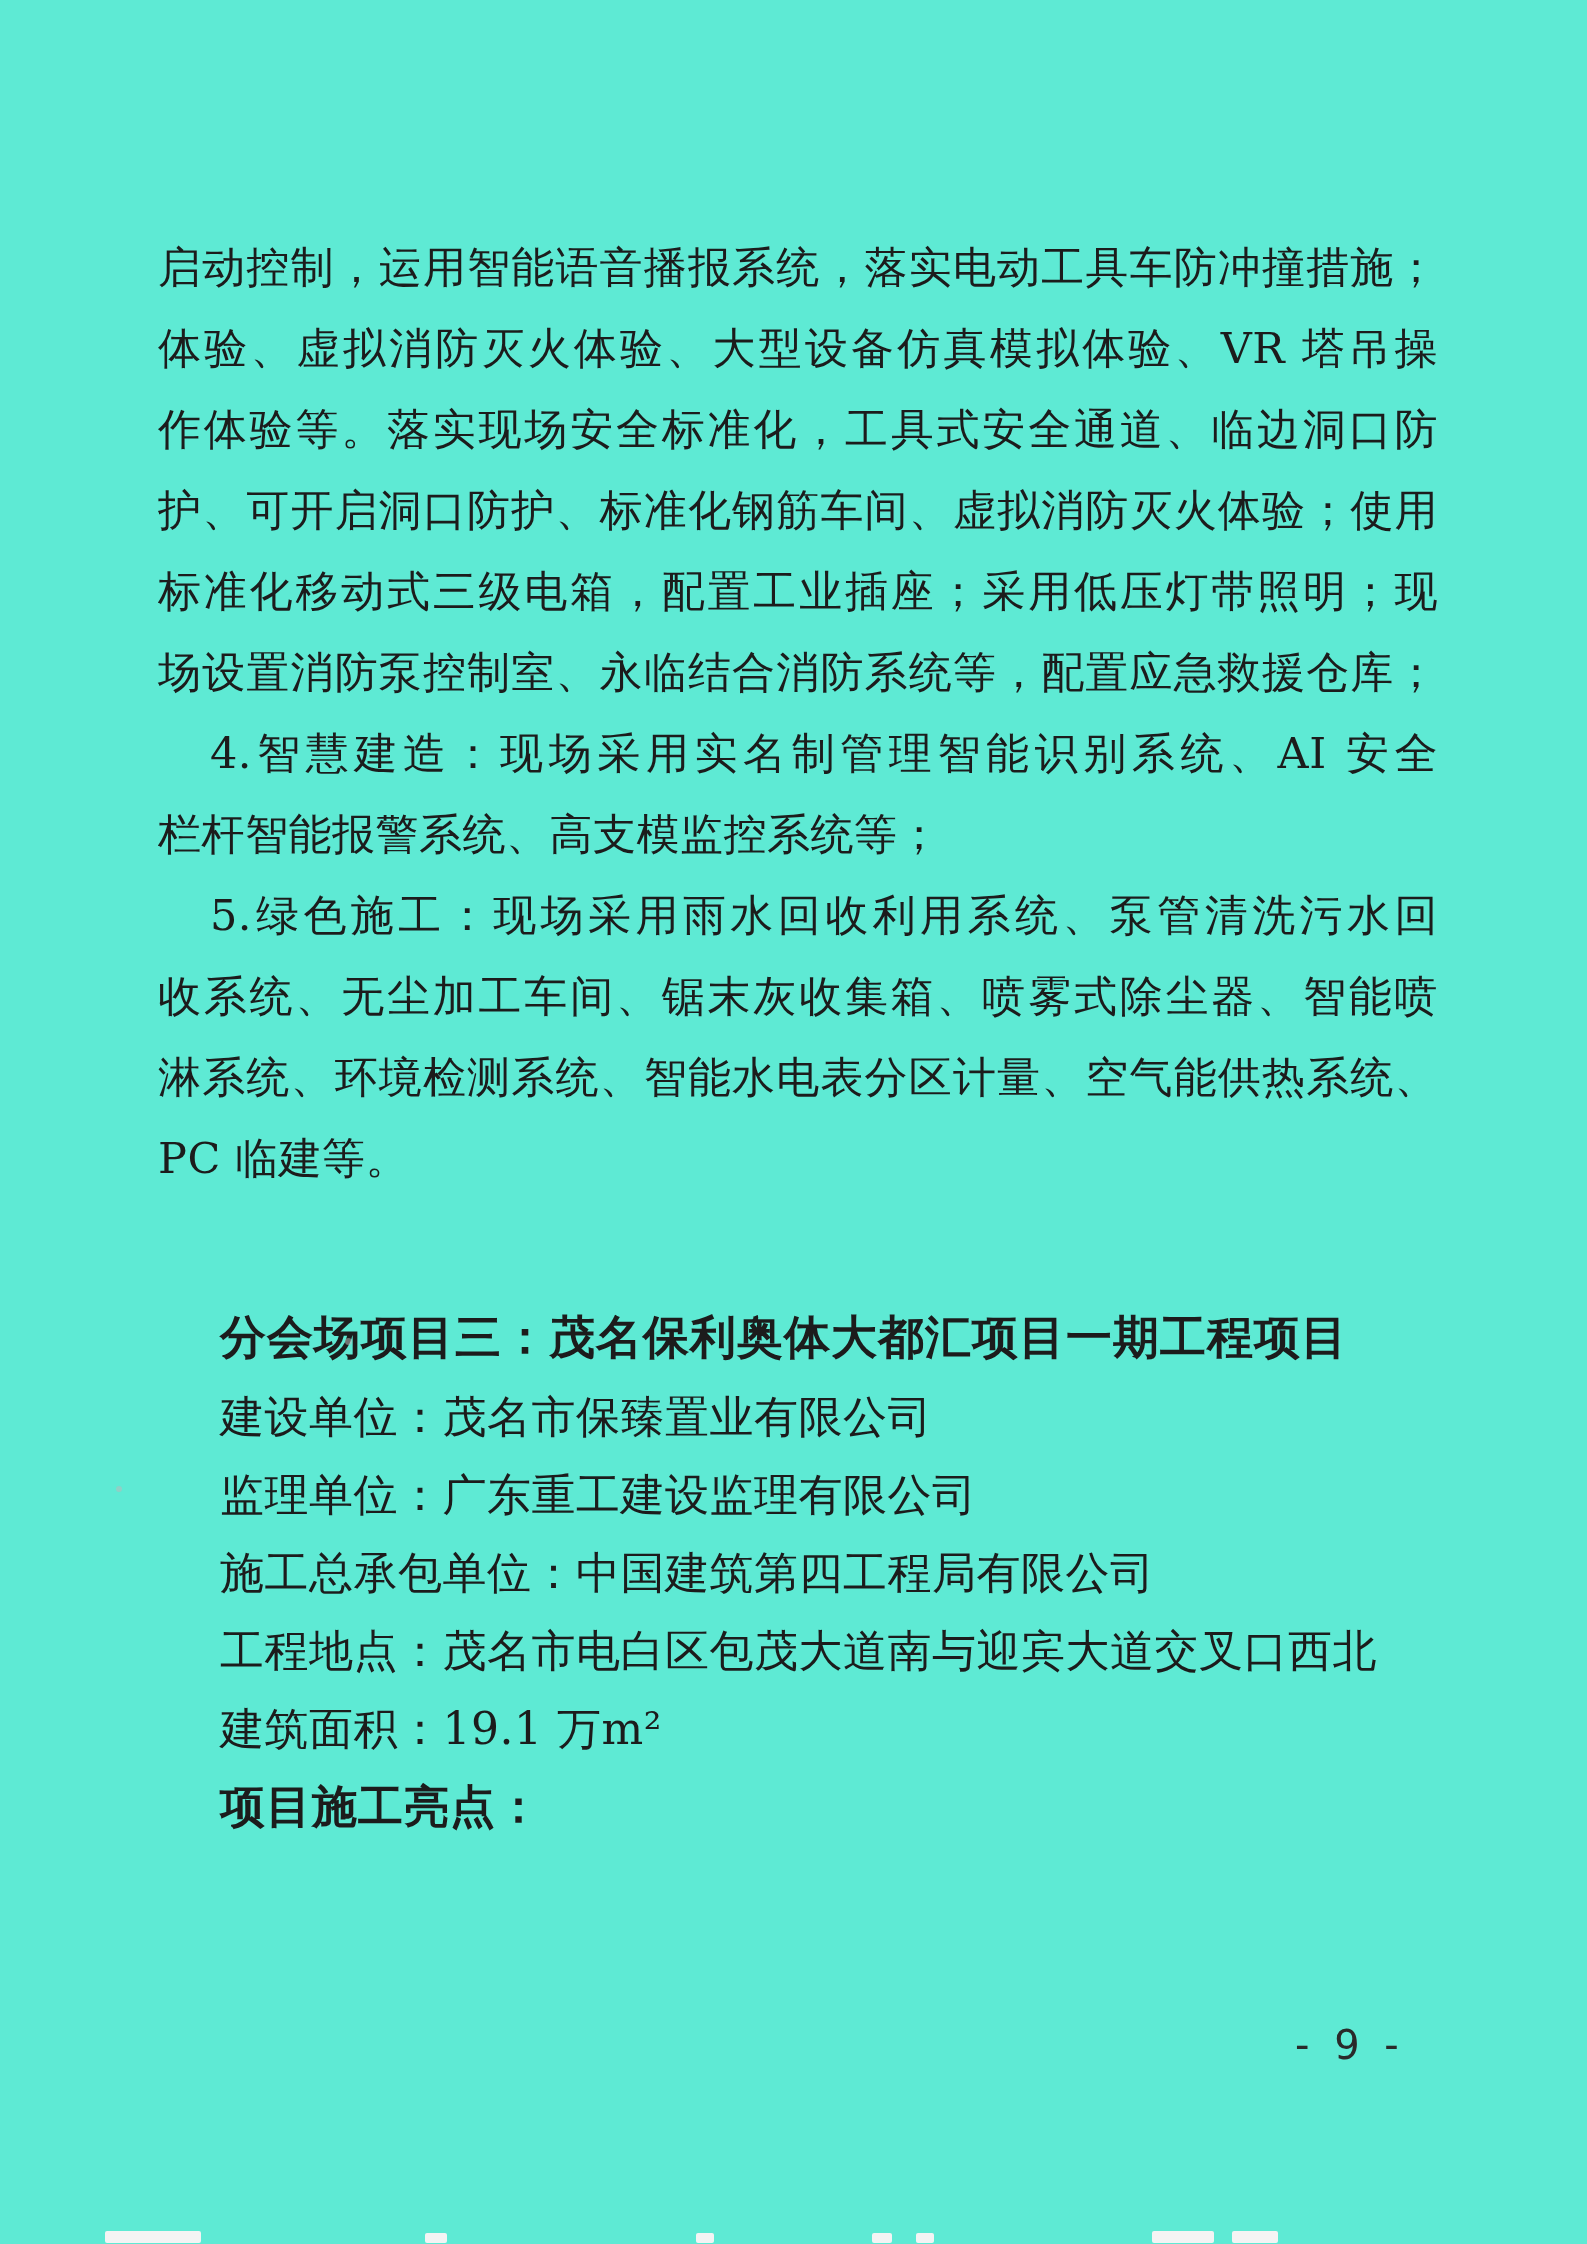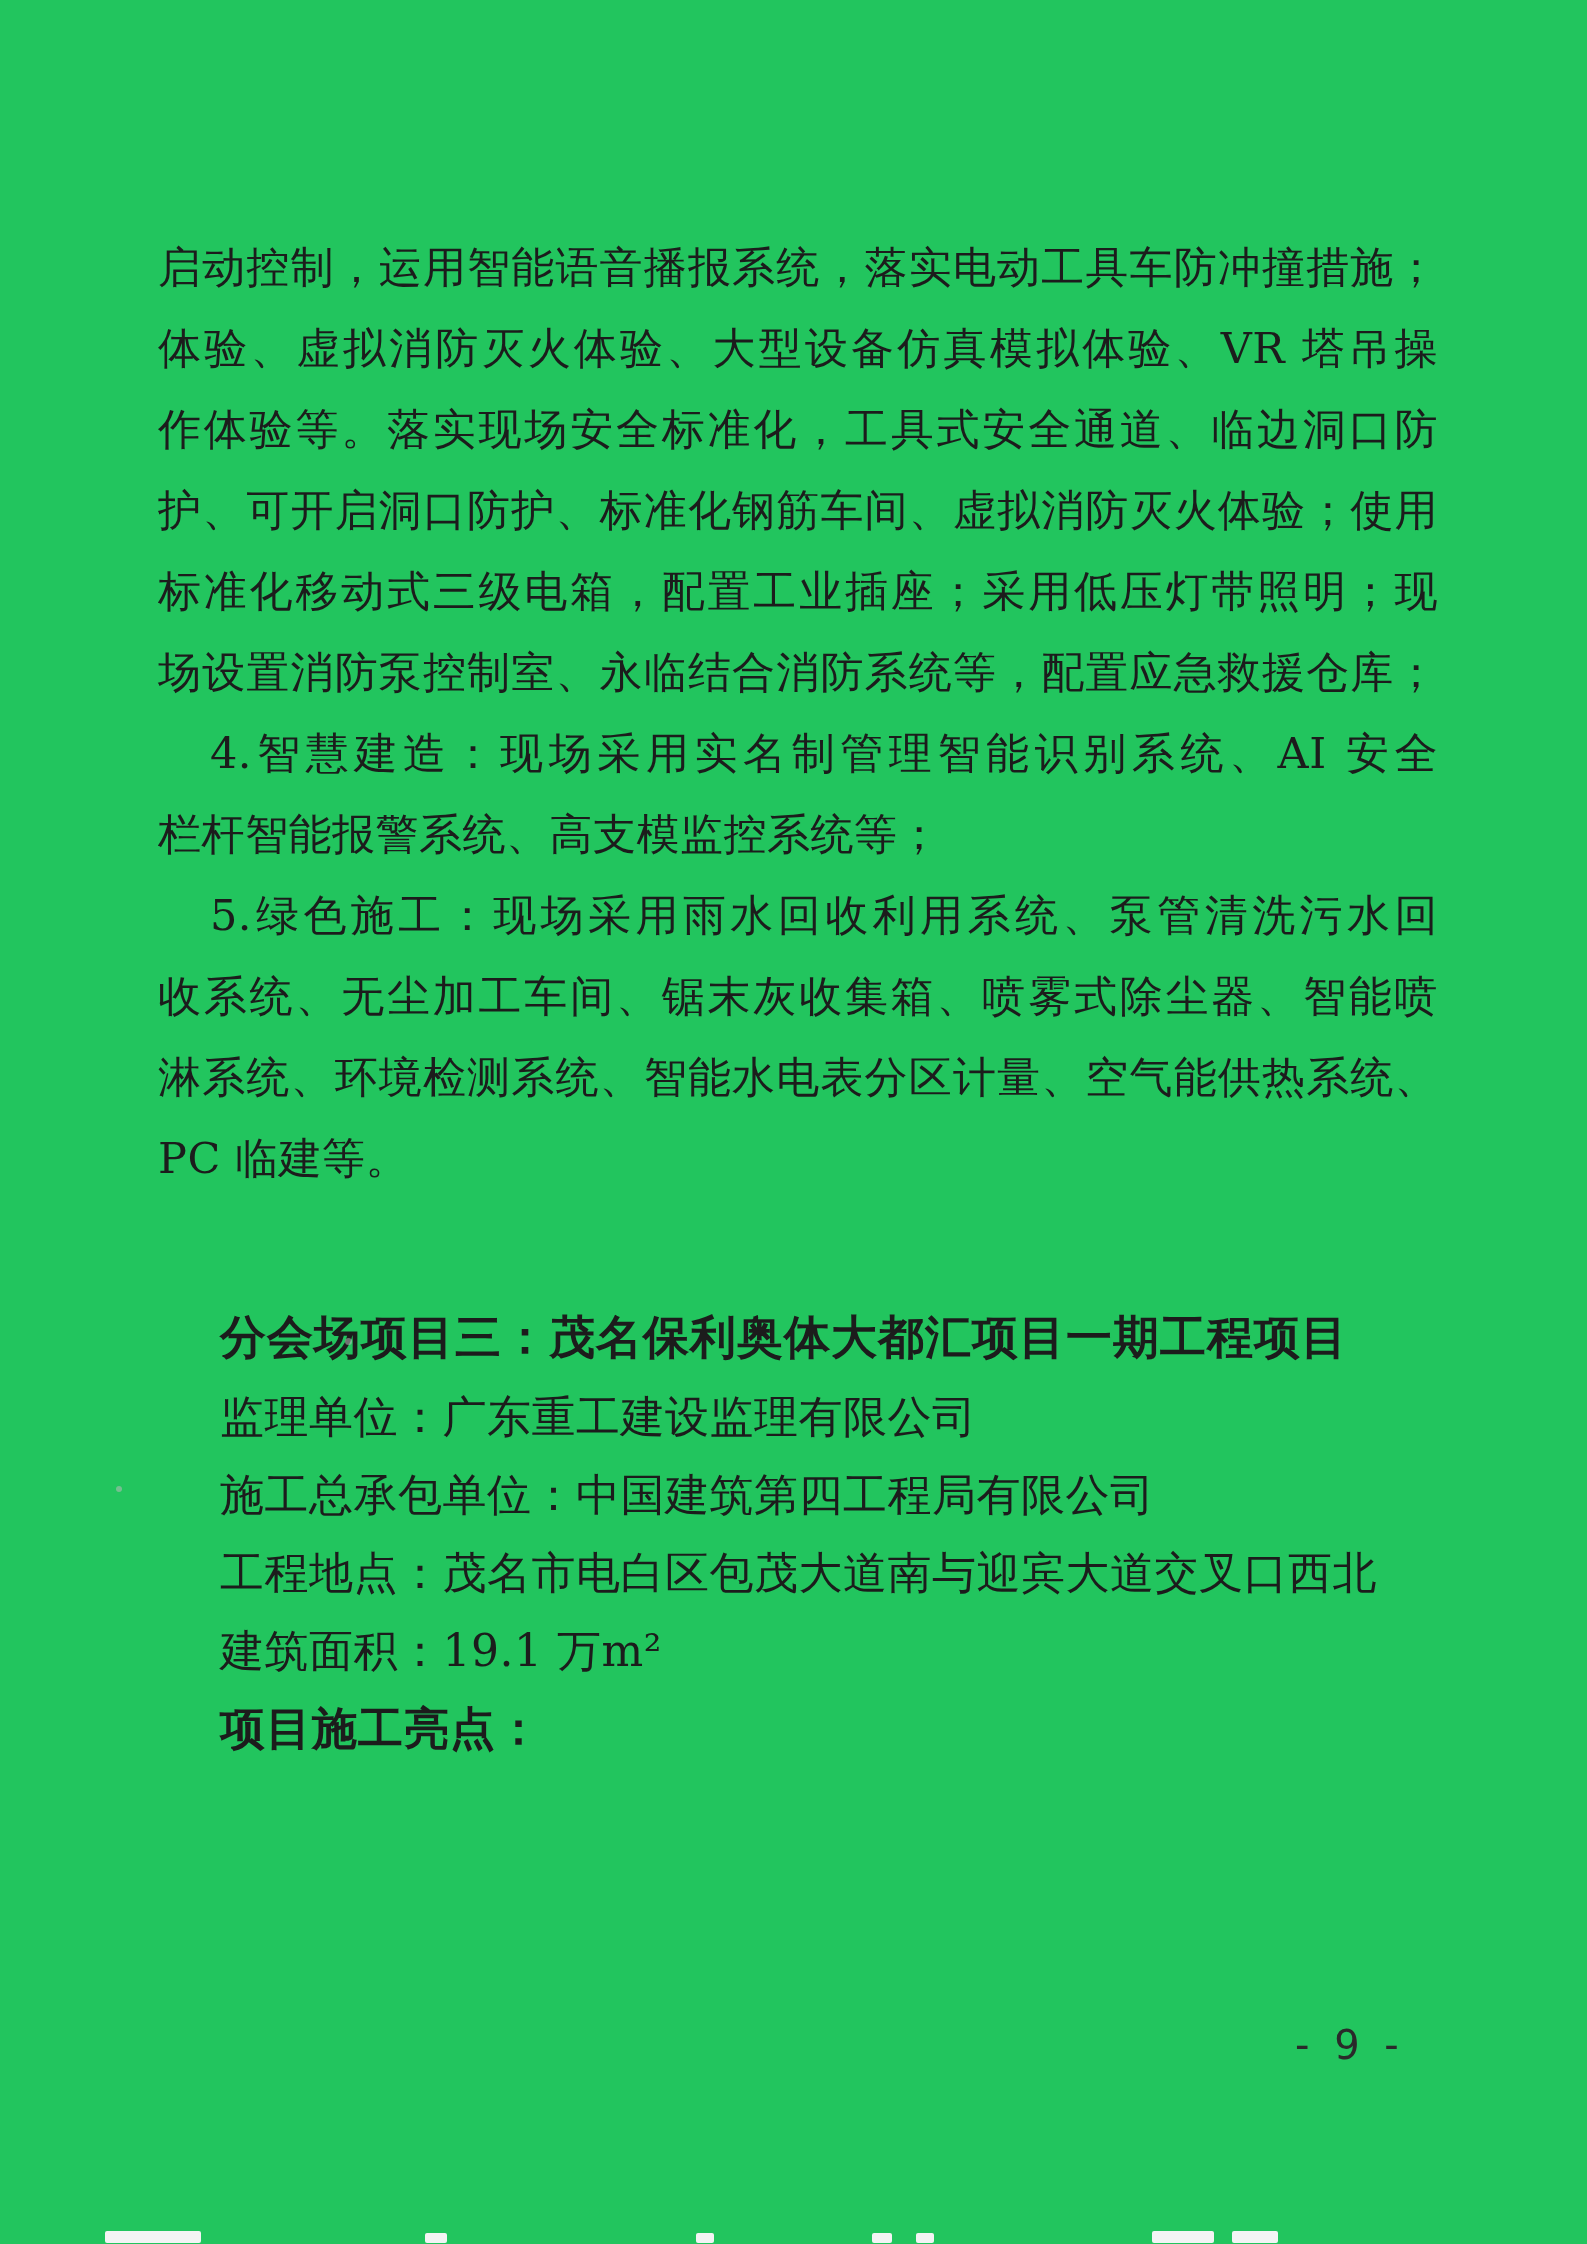"启动控制，运用智能语音播报系统，落实电动工具车防冲撞措施；" .page { background: #22c55e -> #5eead4 }
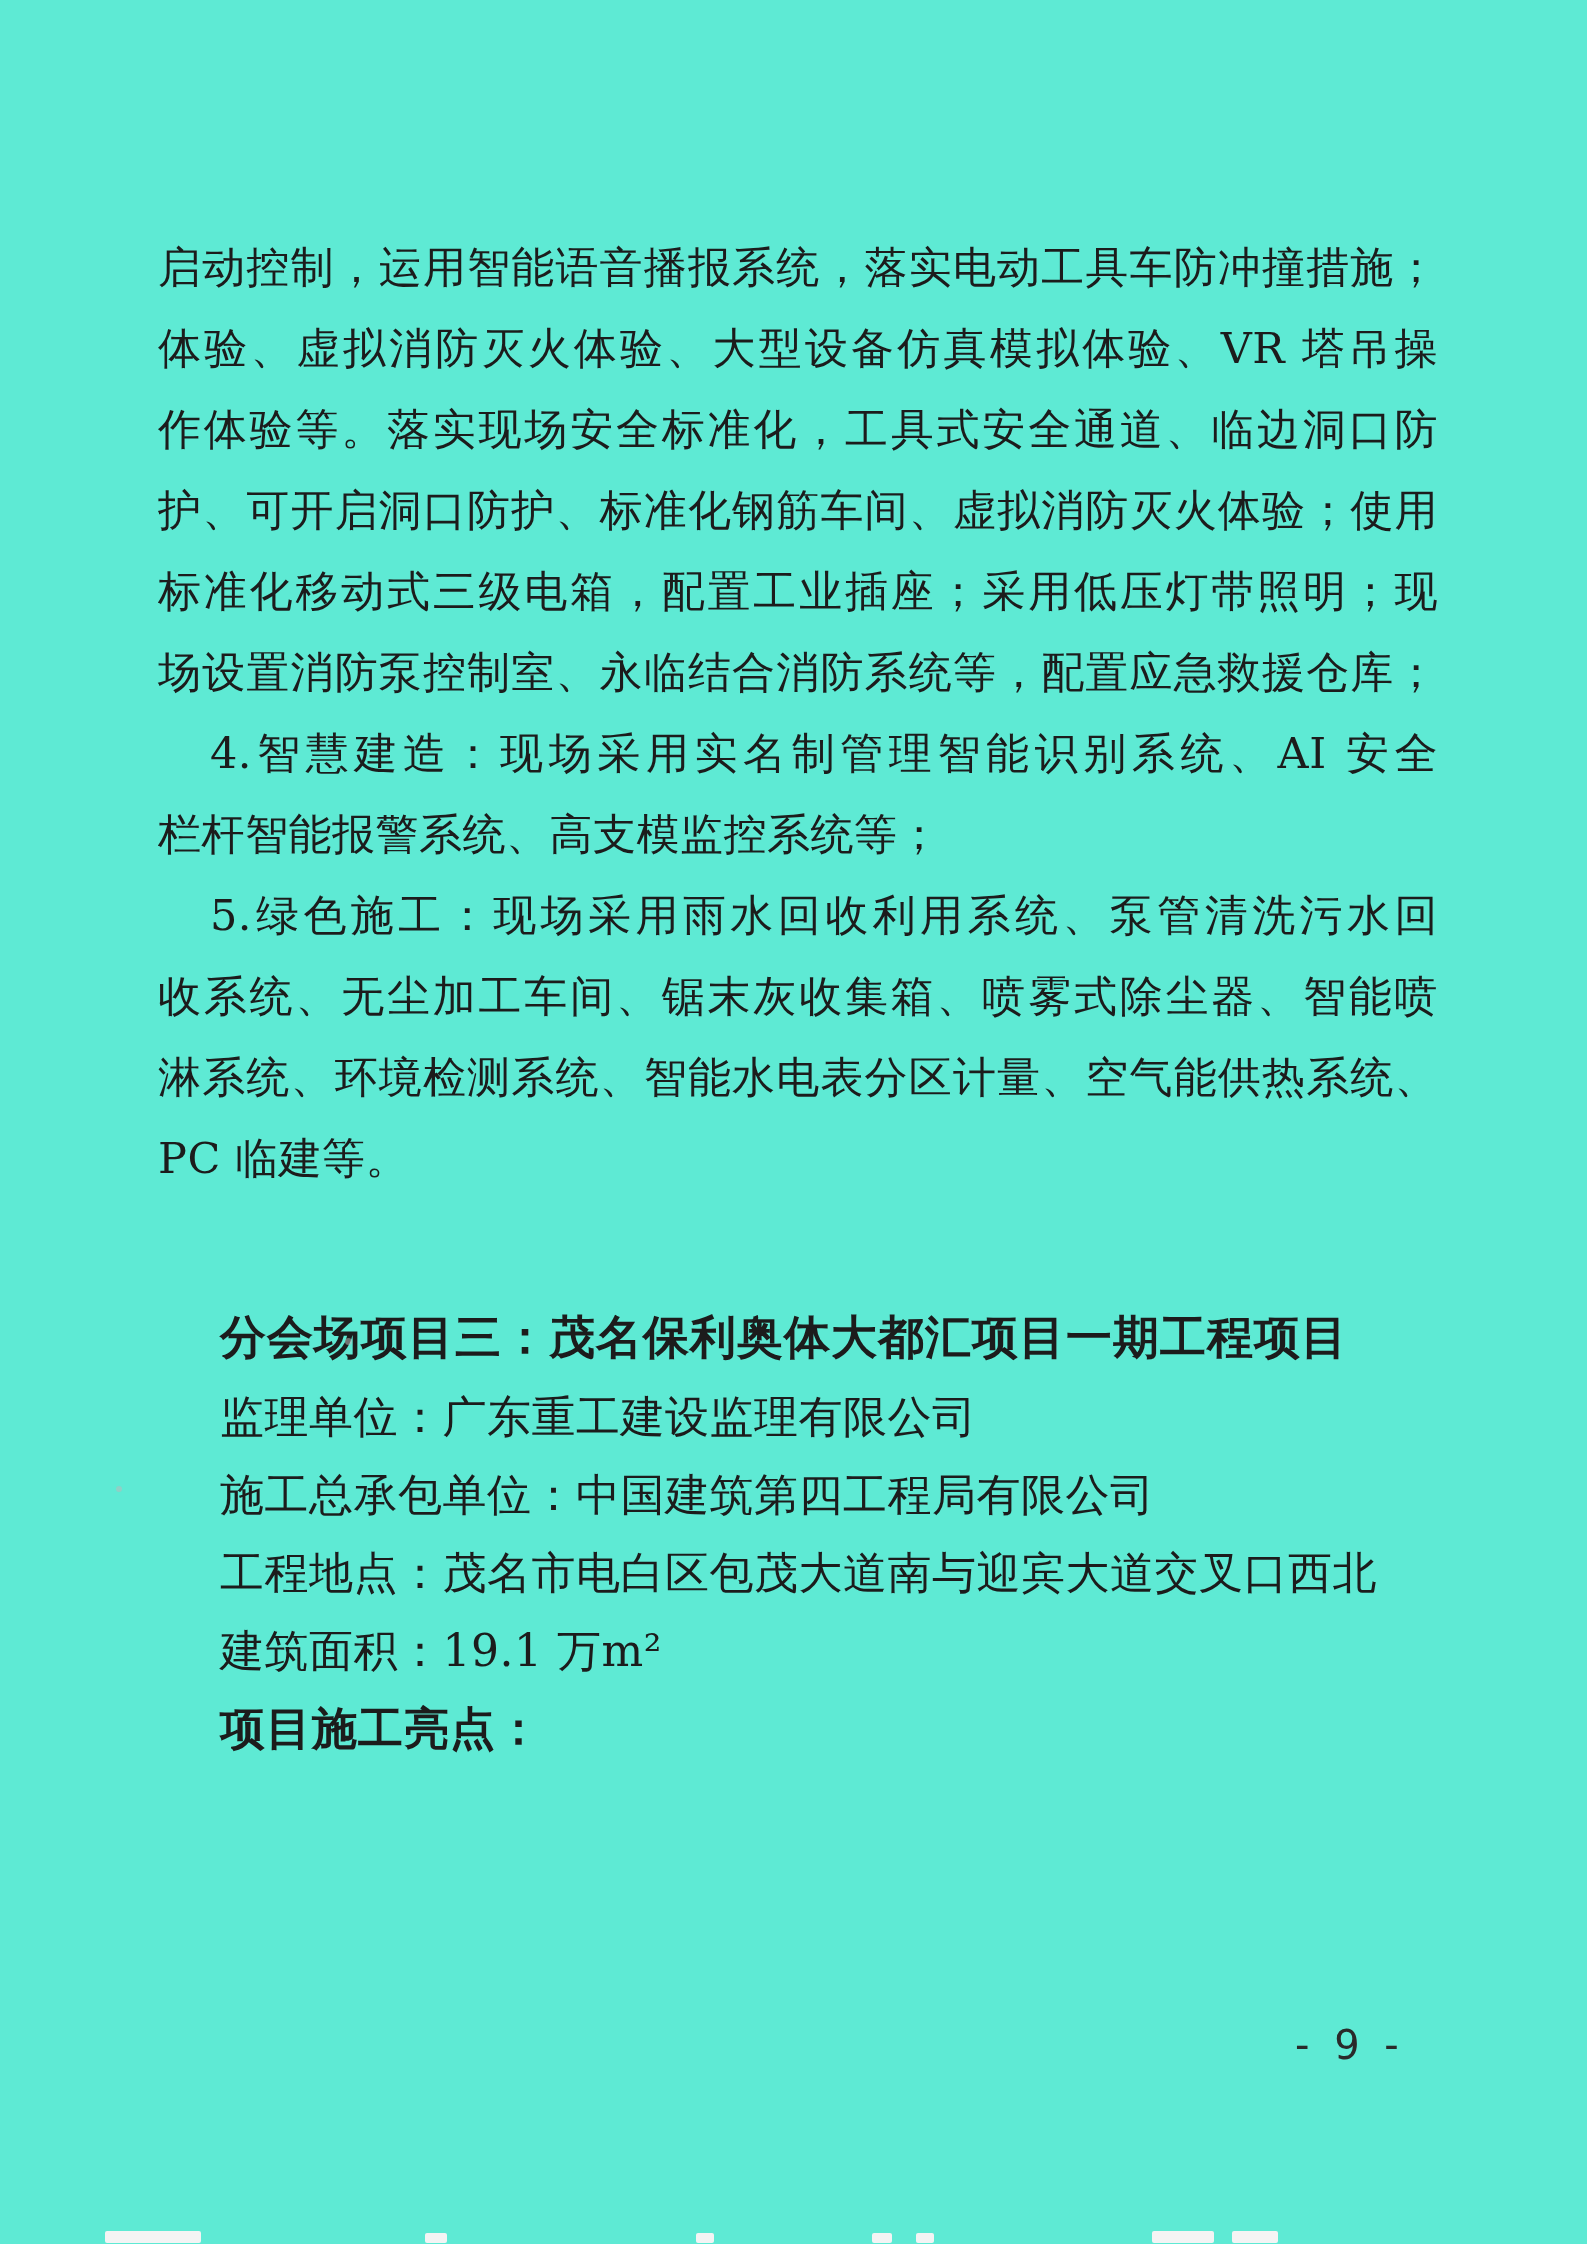"建设单位：茂名市保臻置业有限公司" div.info-line { html: none -> <div>建设单位：茂名市保臻置业有限公司</div> }
